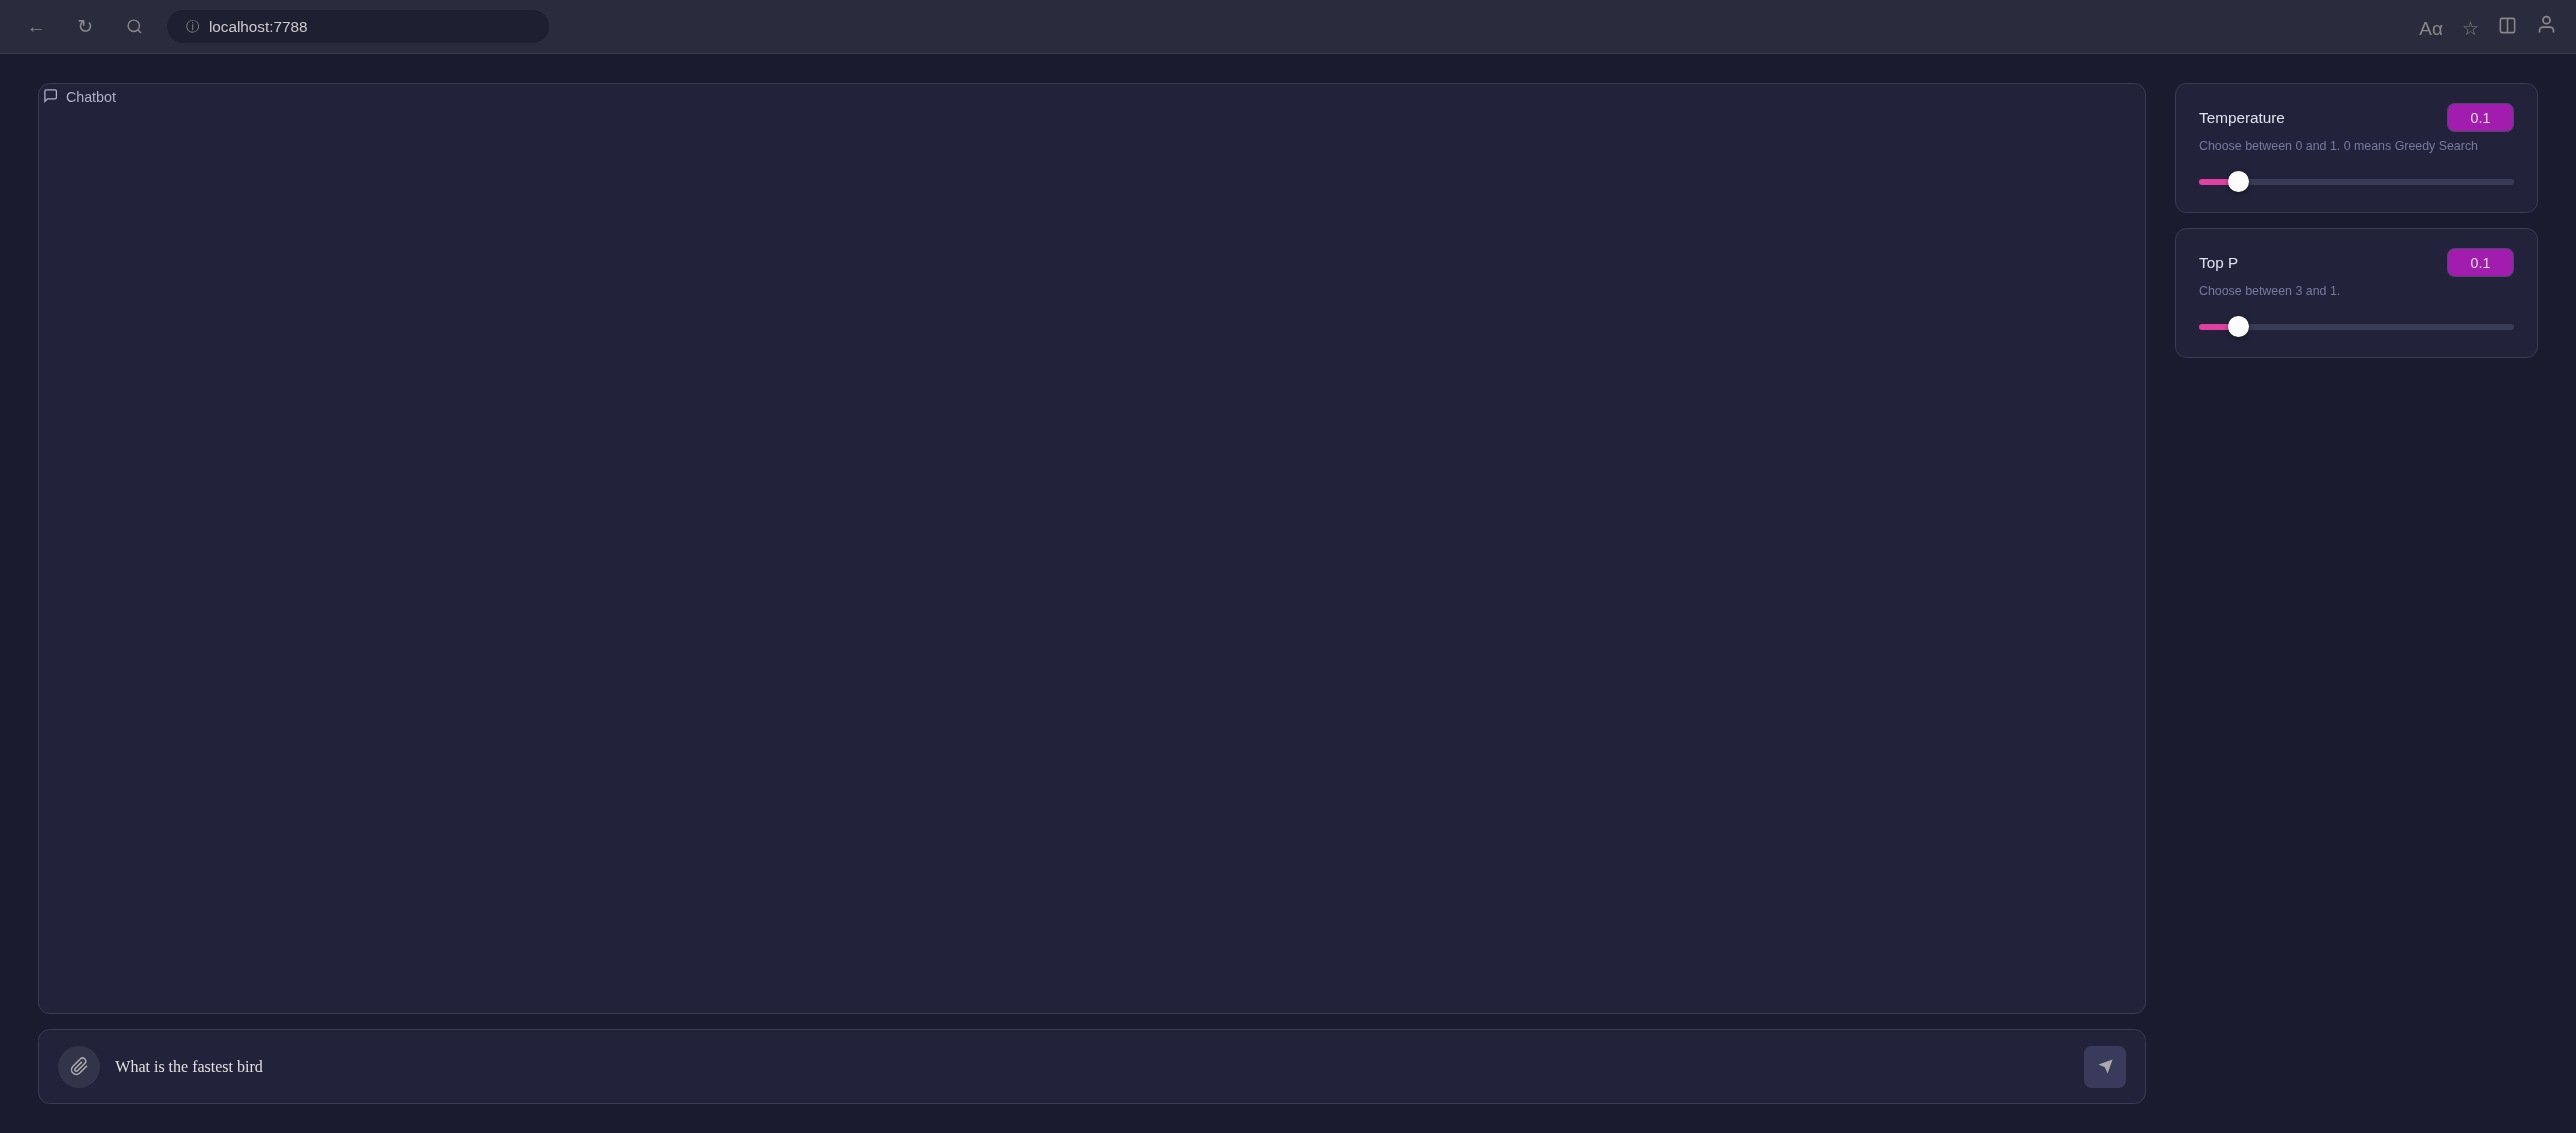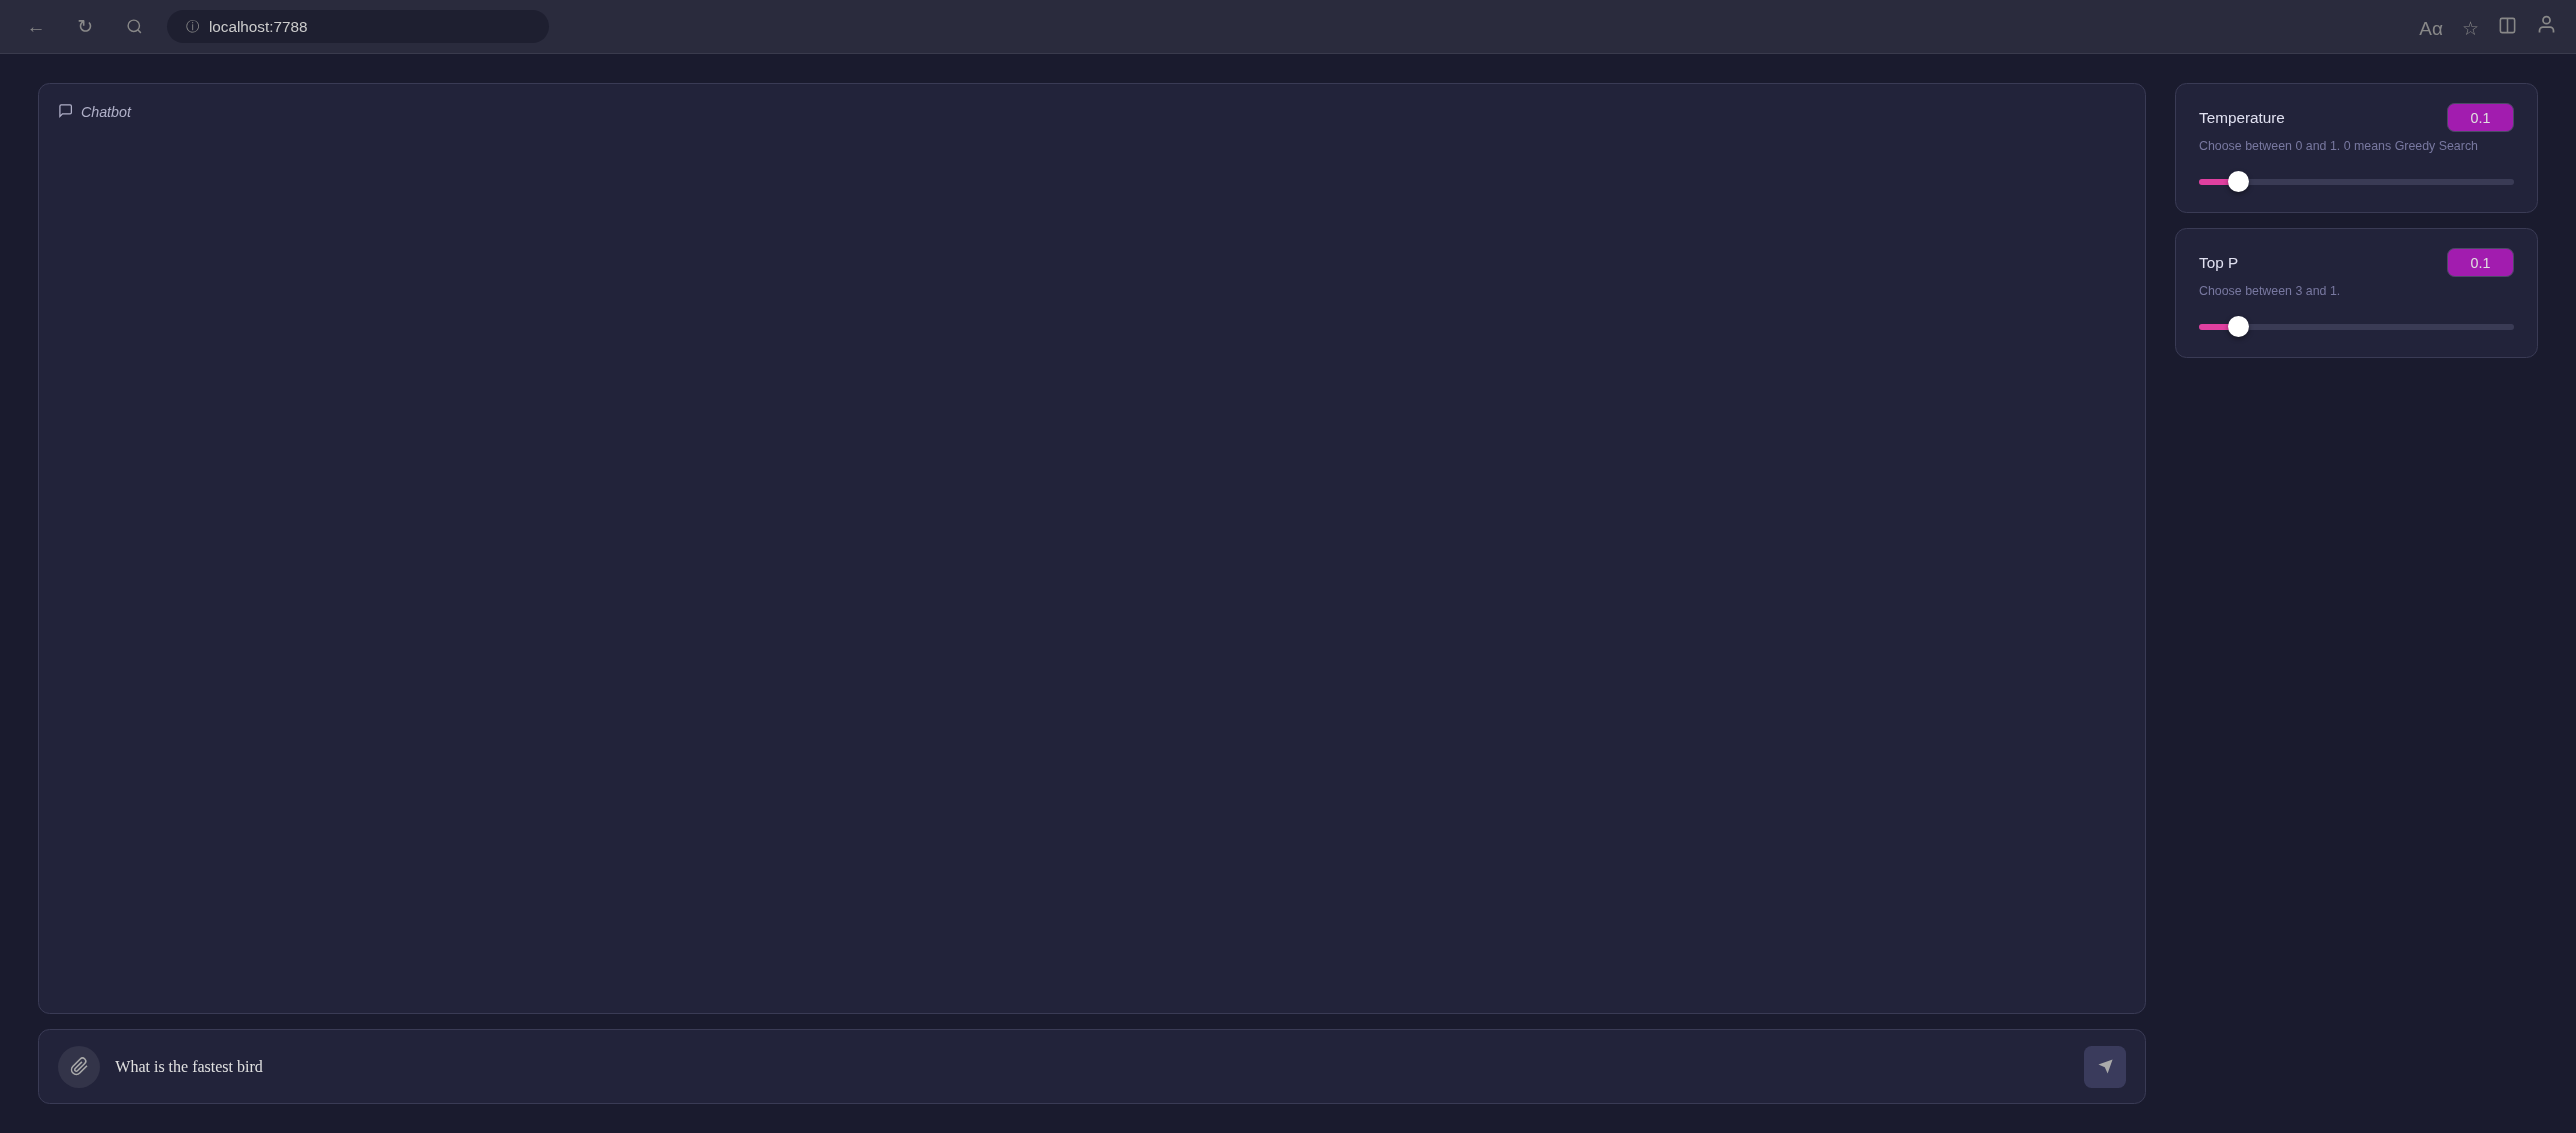"Chatbot" .chat-window { font-style: italic -> none; padding: 19px -> 4px }
